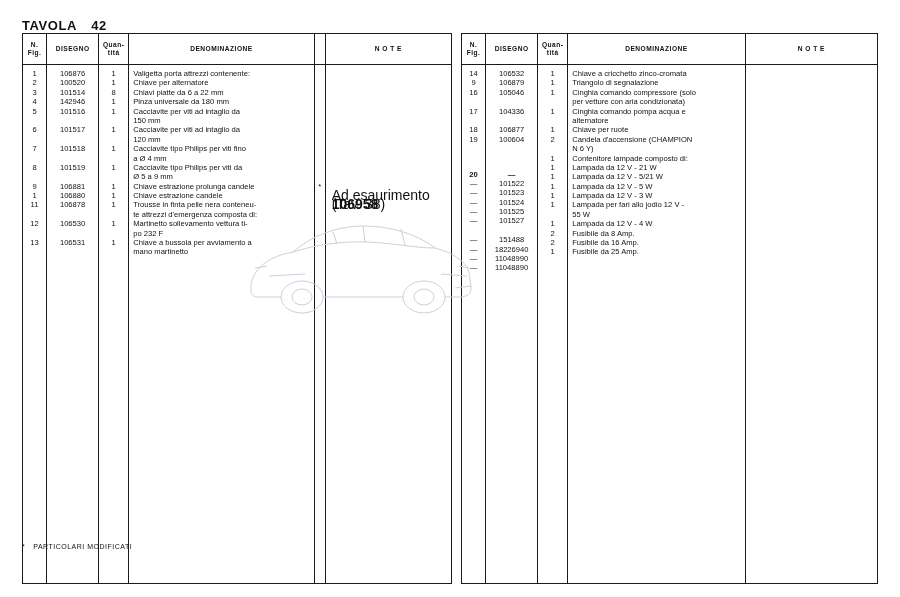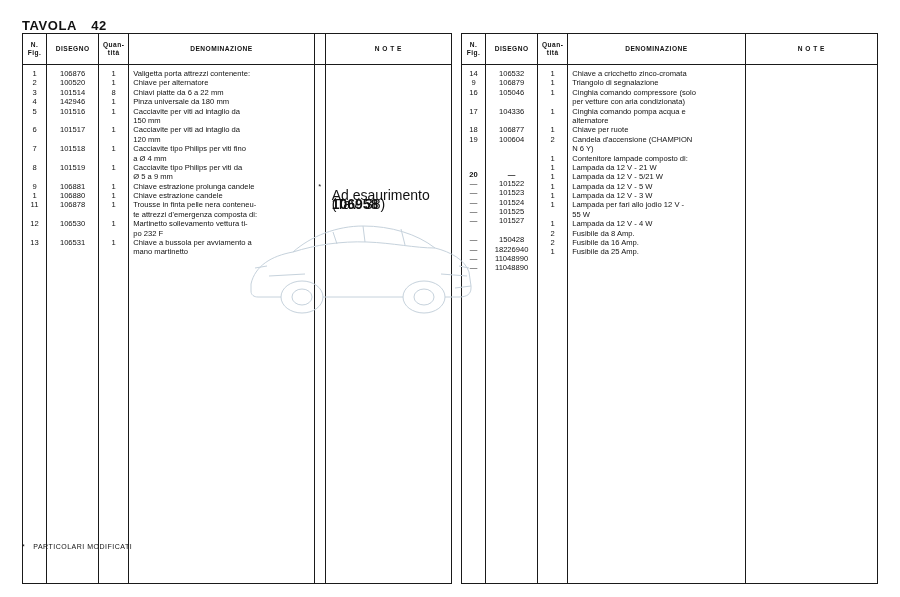"150428" div.ln { text: 150428 -> 151488 }
